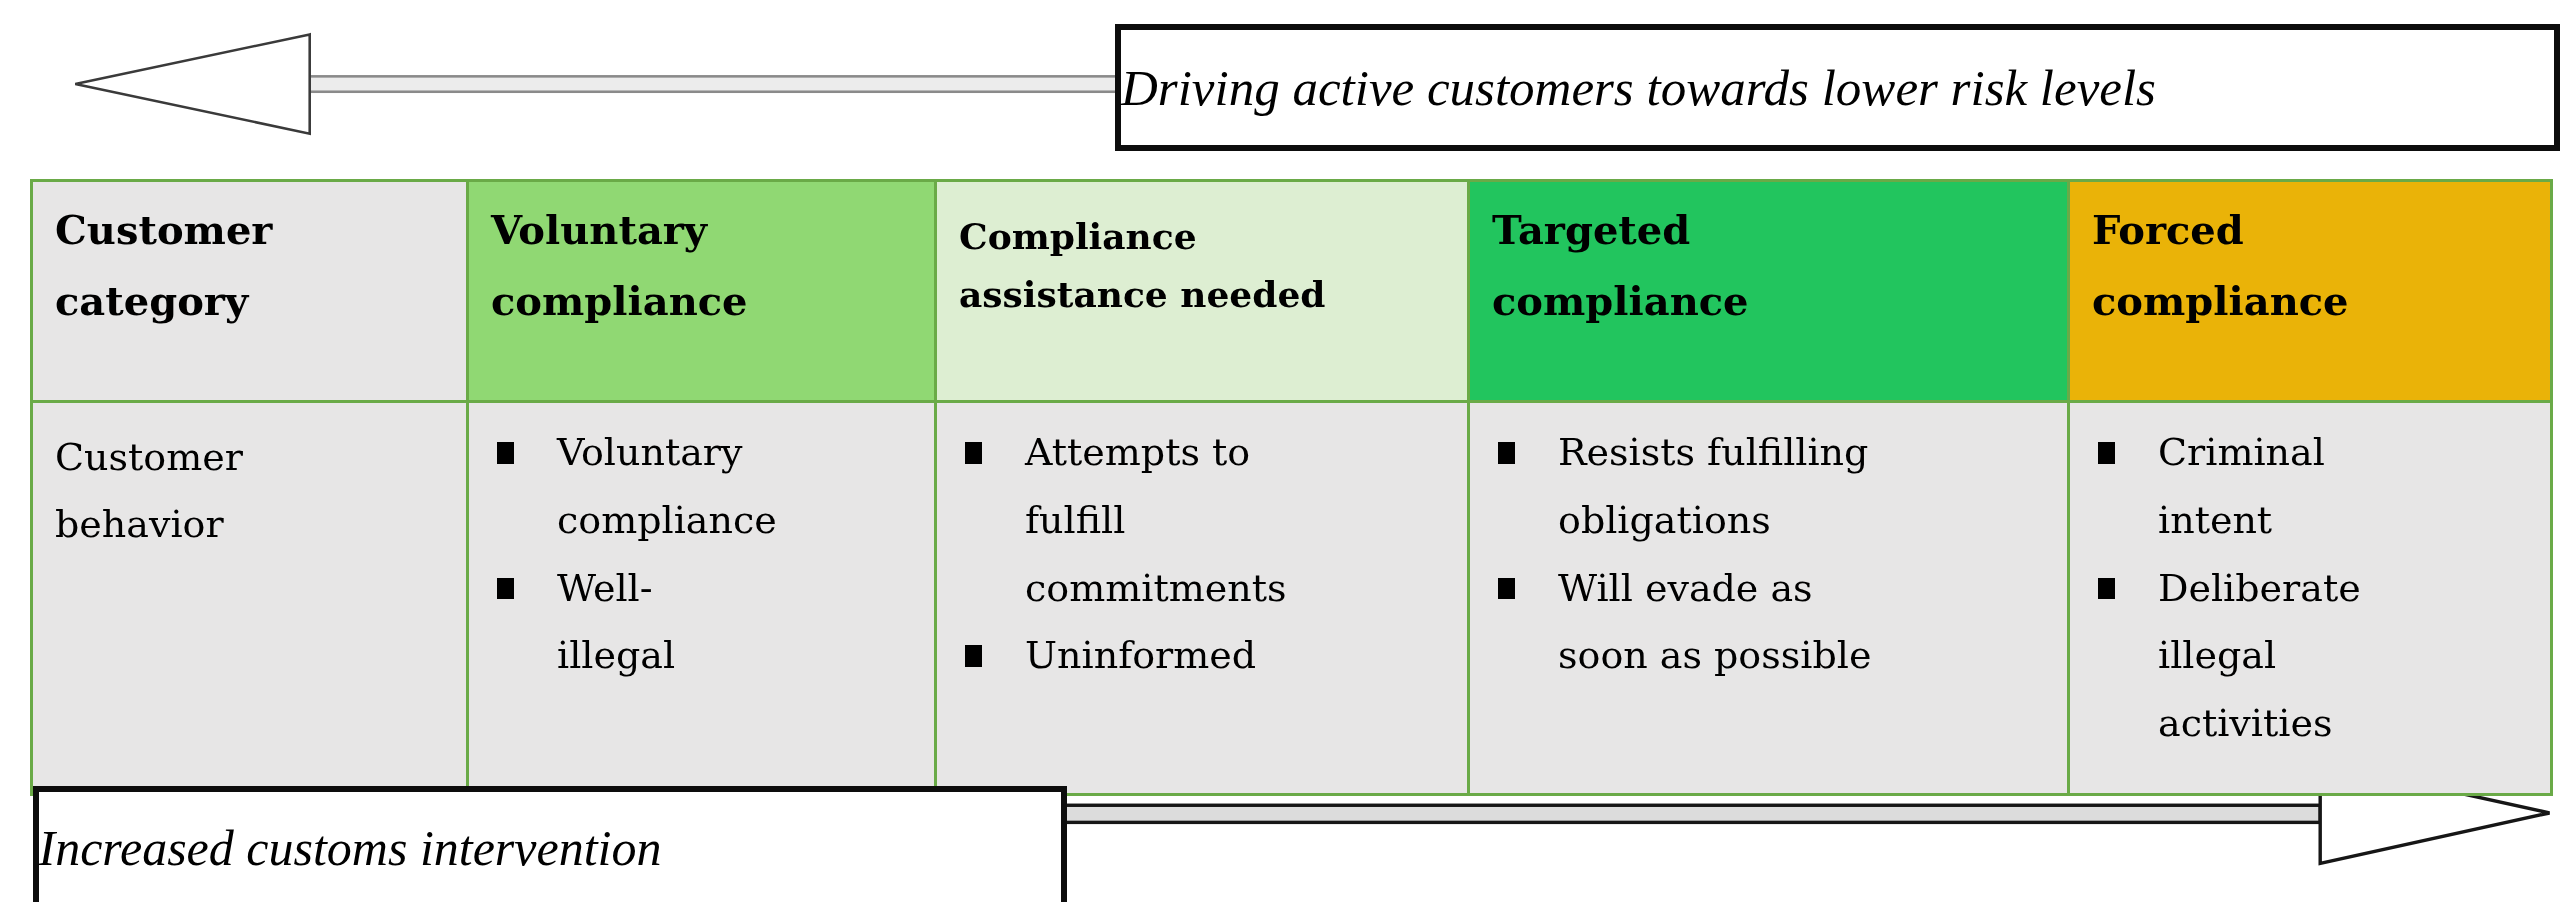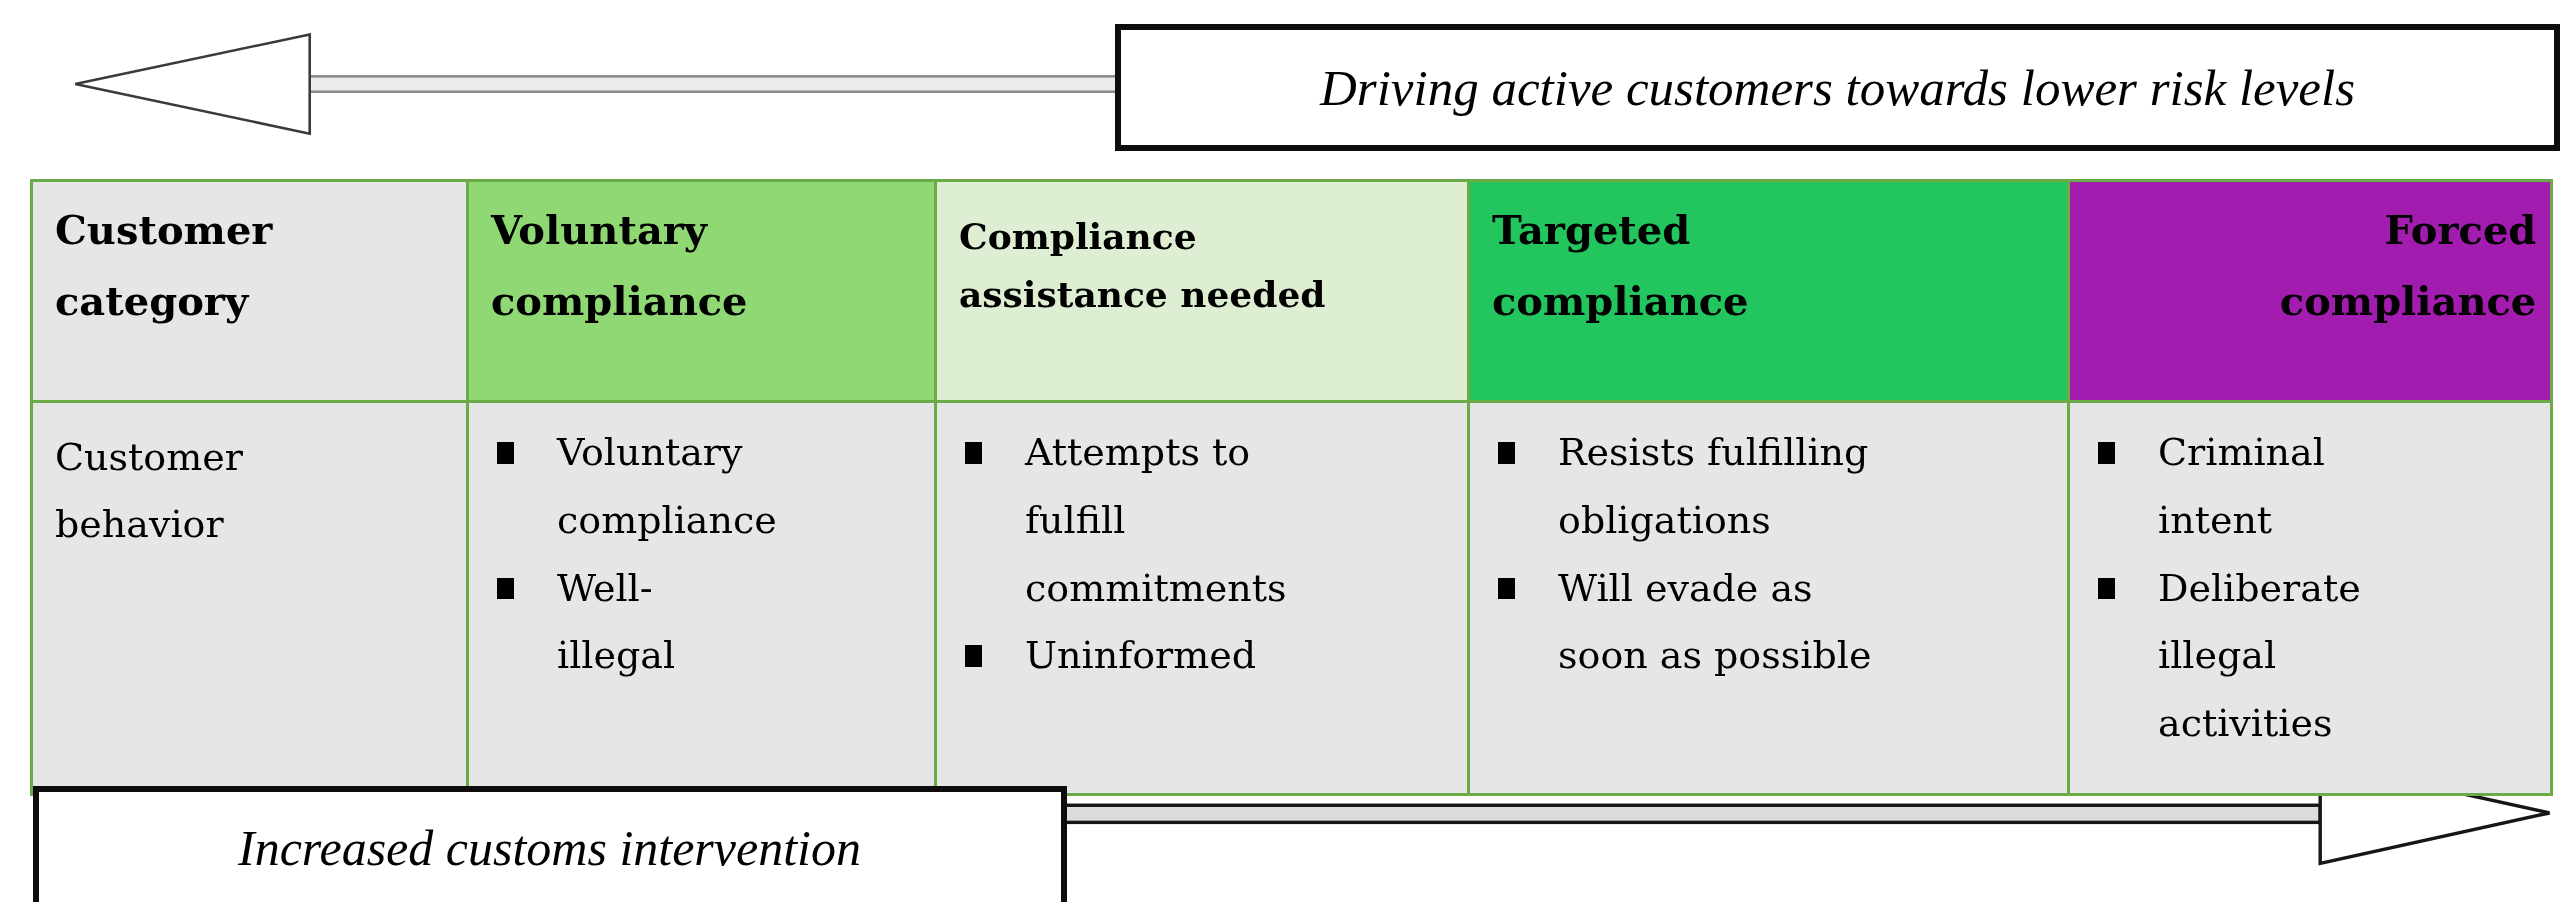"Driving active customers towards lower" .label-box { justify-content: center -> none }
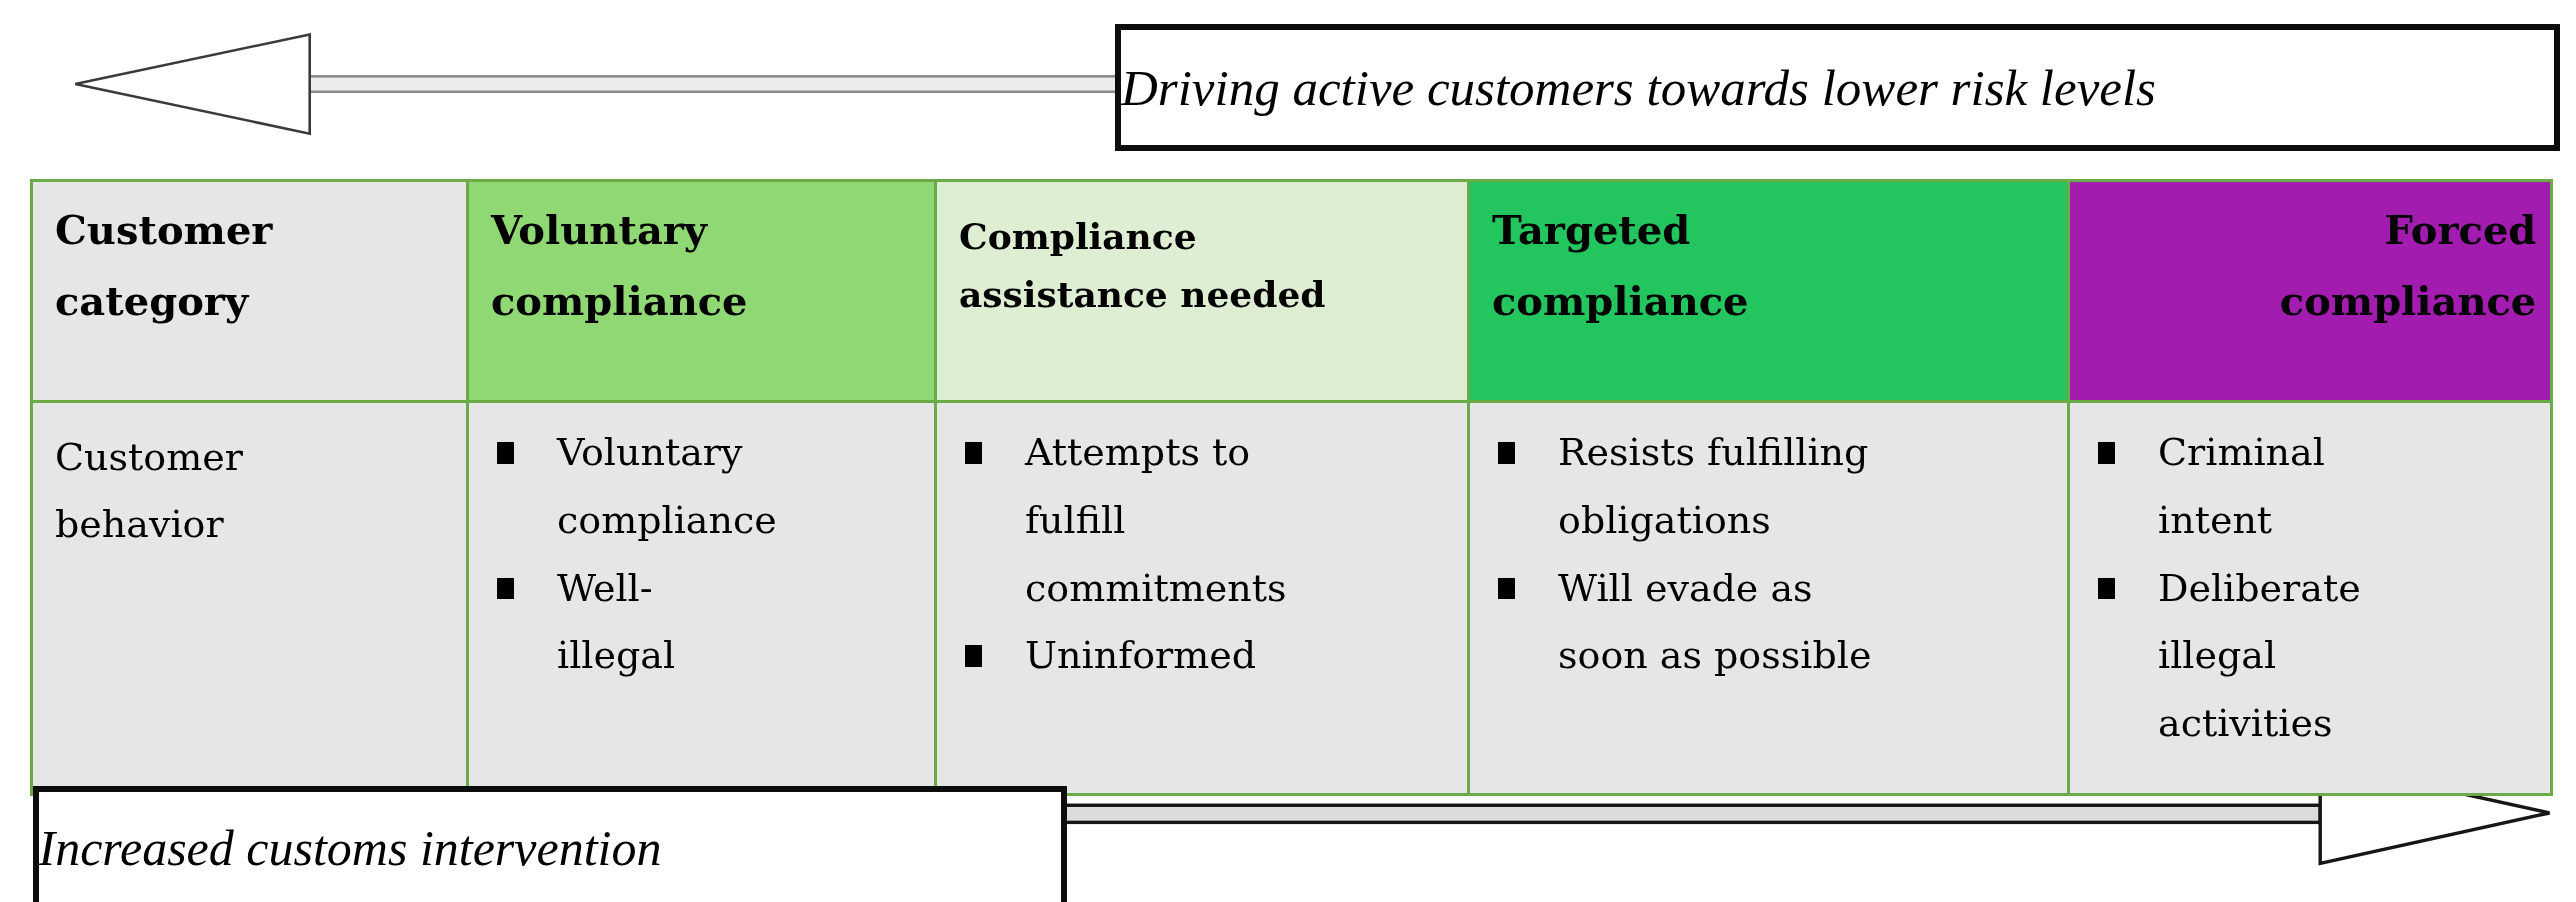"Forced" th.hdr { background-color: #a21caf -> #eab308; text-align: right -> none }
